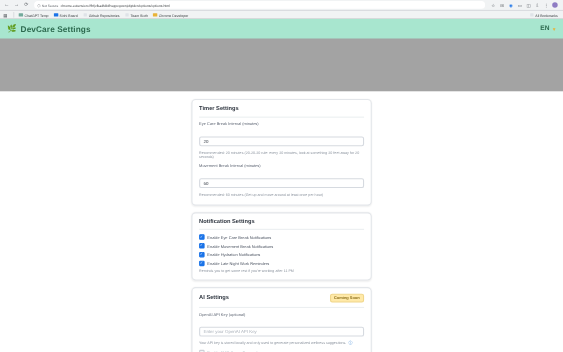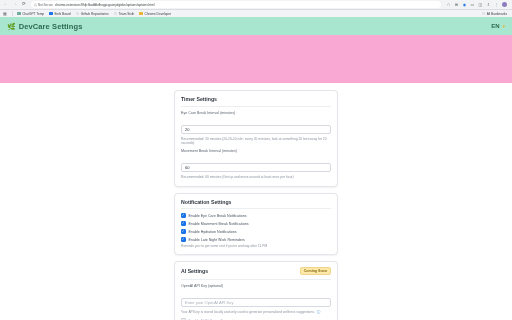"DevCare Settings" .app { background: #f9a8d4 -> #a3a3a3 }
